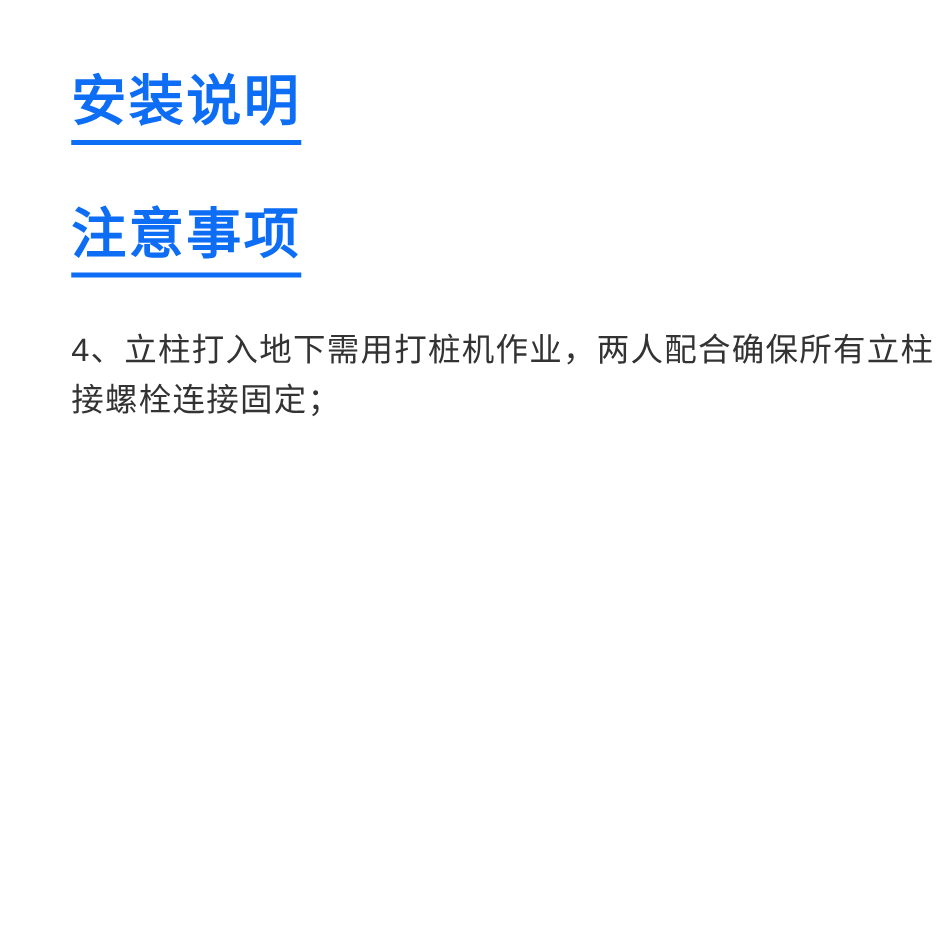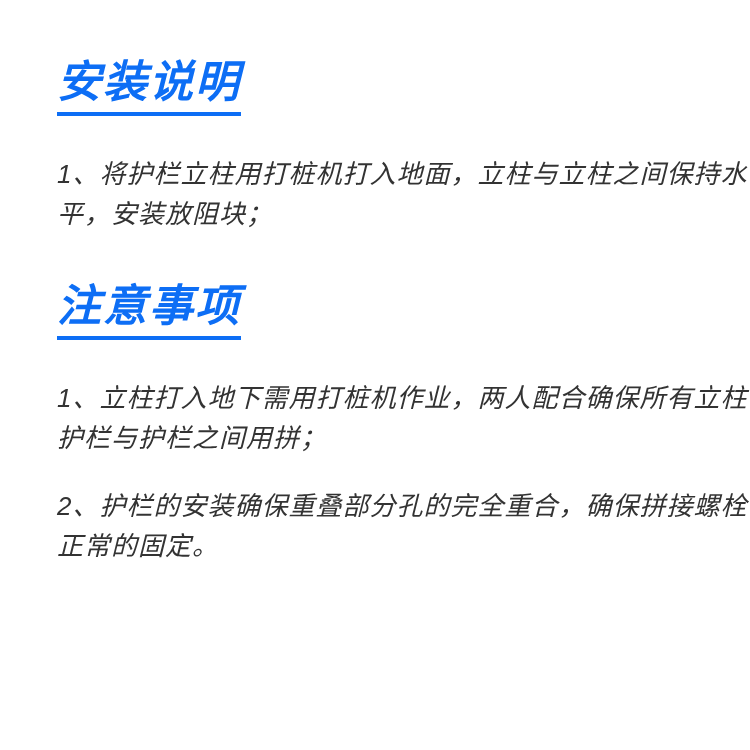"安装说明" .section { font-style: italic -> none }
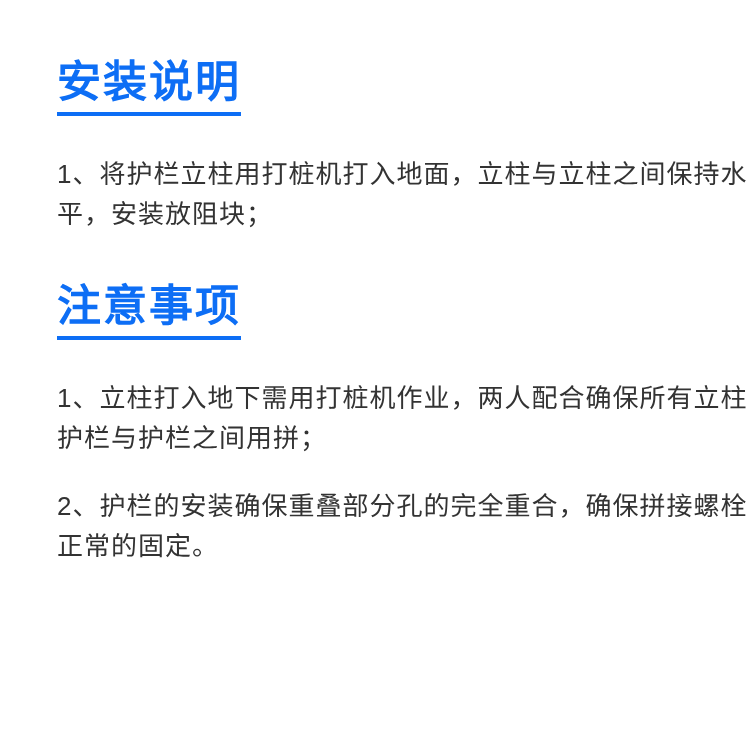"1、将护栏立柱用打桩机打入地面，立柱与立柱之间保持水" p.step { html: <p> <span>1、将护栏立柱用打桩机打入地面，立柱与立柱之间保持水</span> <span>平，安装放阻块；</span> </p> -> none }
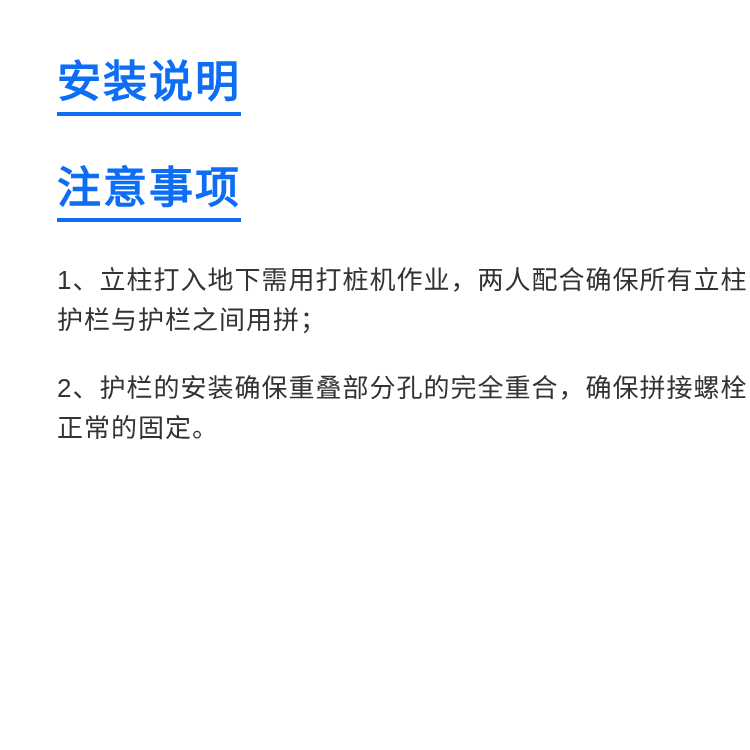"1、立柱打入地下需用打桩机作业，两人配合确保所有立柱" span.step-line { text: 1 -> 4 }
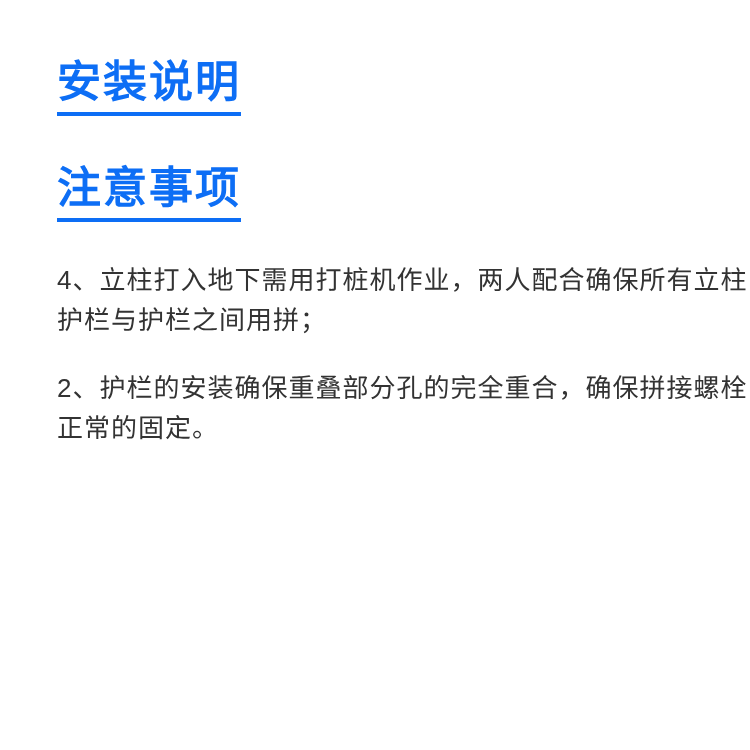"护栏与护栏之间用拼；" span.step-line { text: 护栏与护栏之间用拼 -> 接螺栓连接固定 }
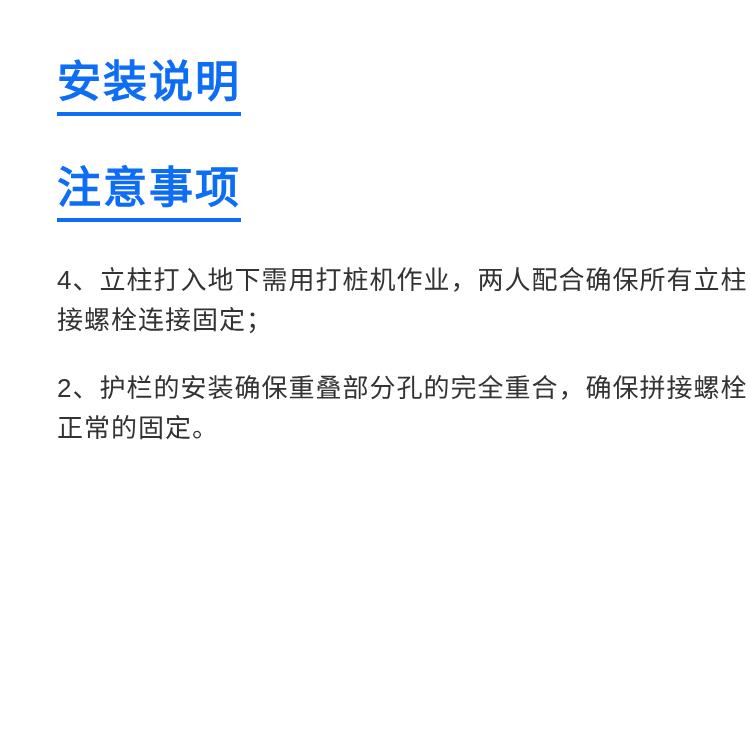"2、护栏的安装确保重叠部分孔的完全重合，确保拼接螺栓" p.step { html: <p> <span>2、护栏的安装确保重叠部分孔的完全重合，确保拼接螺栓</span> <span>正常的固定。</span> </p> -> none }
